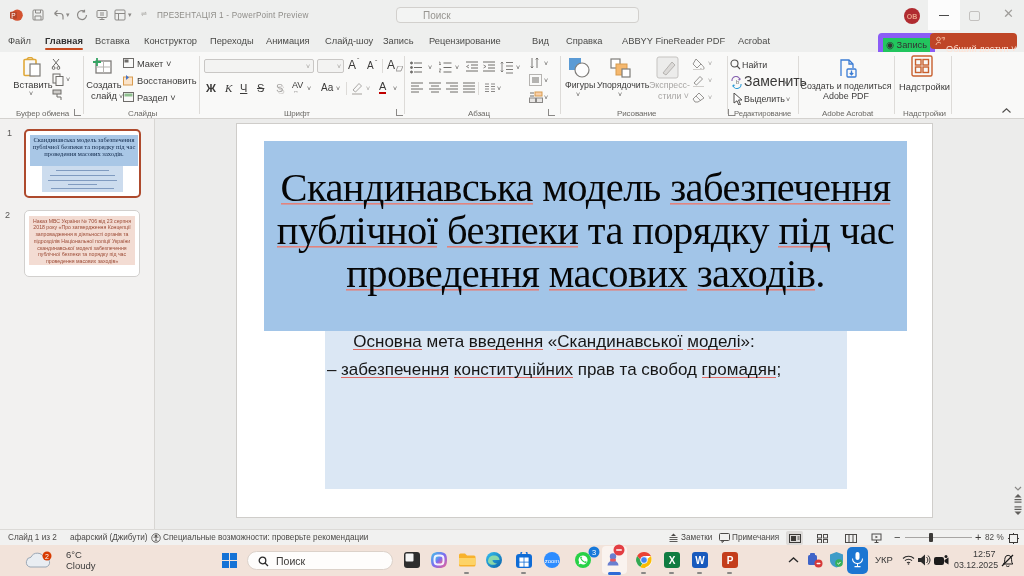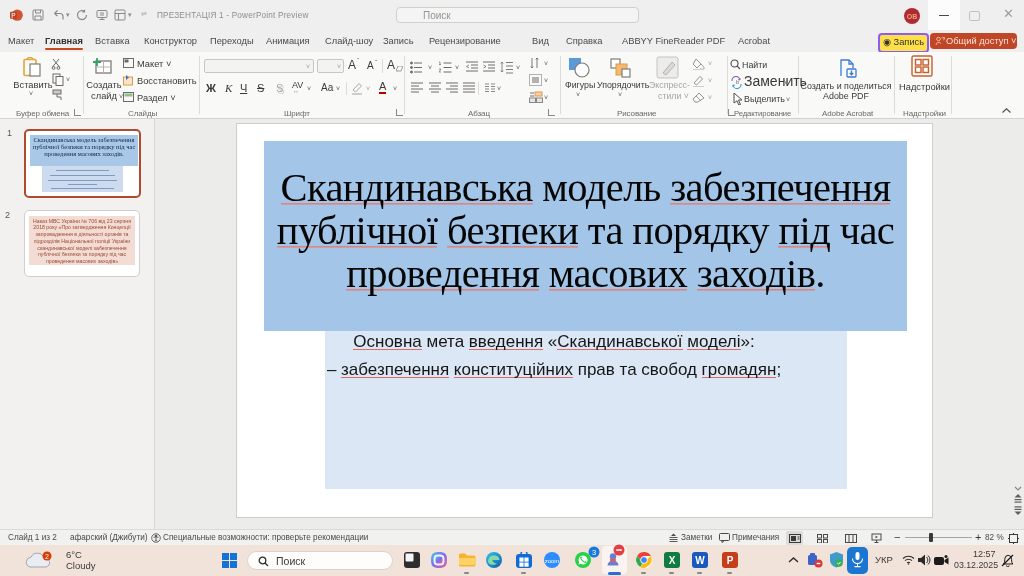"Макет" span.mtab { text: Макет -> Файл }
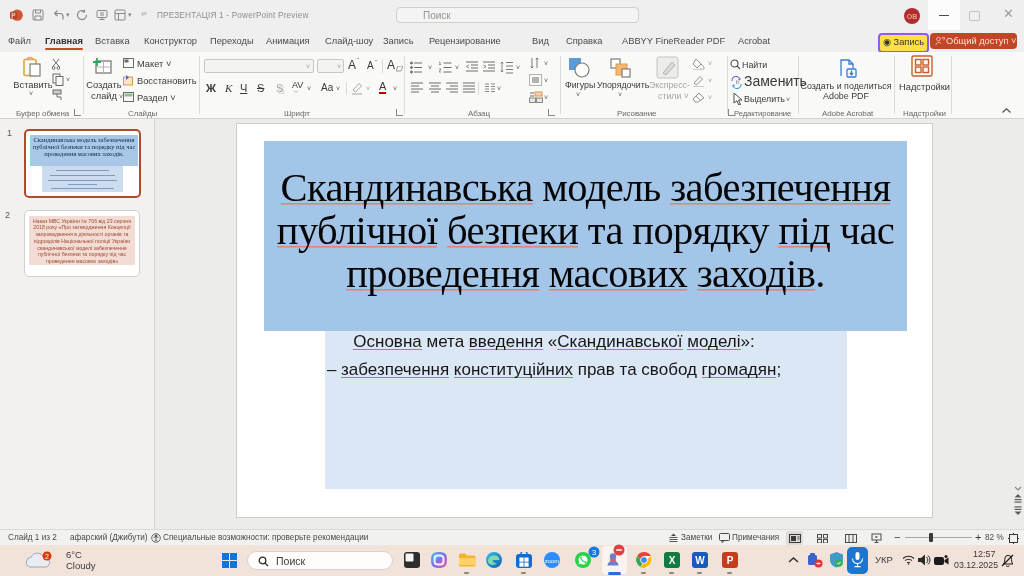"◉ Запись" #recbtn { background: #fde047 -> #22c55e; border: 2px solid #8b5cf6 -> 5px solid #8b5cf6 }
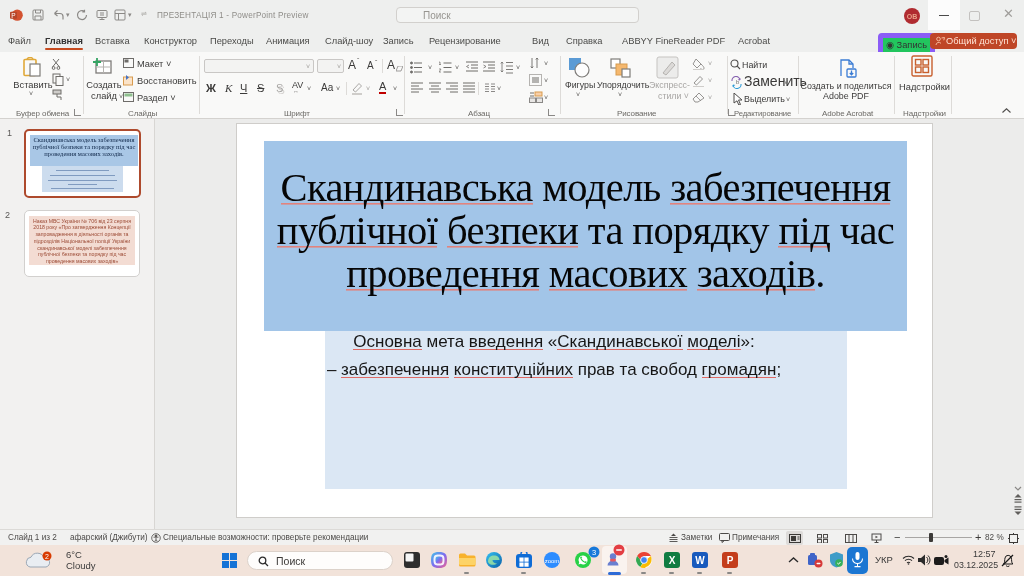"Общий доступ ˅" span { top: 0 -> 8px }
